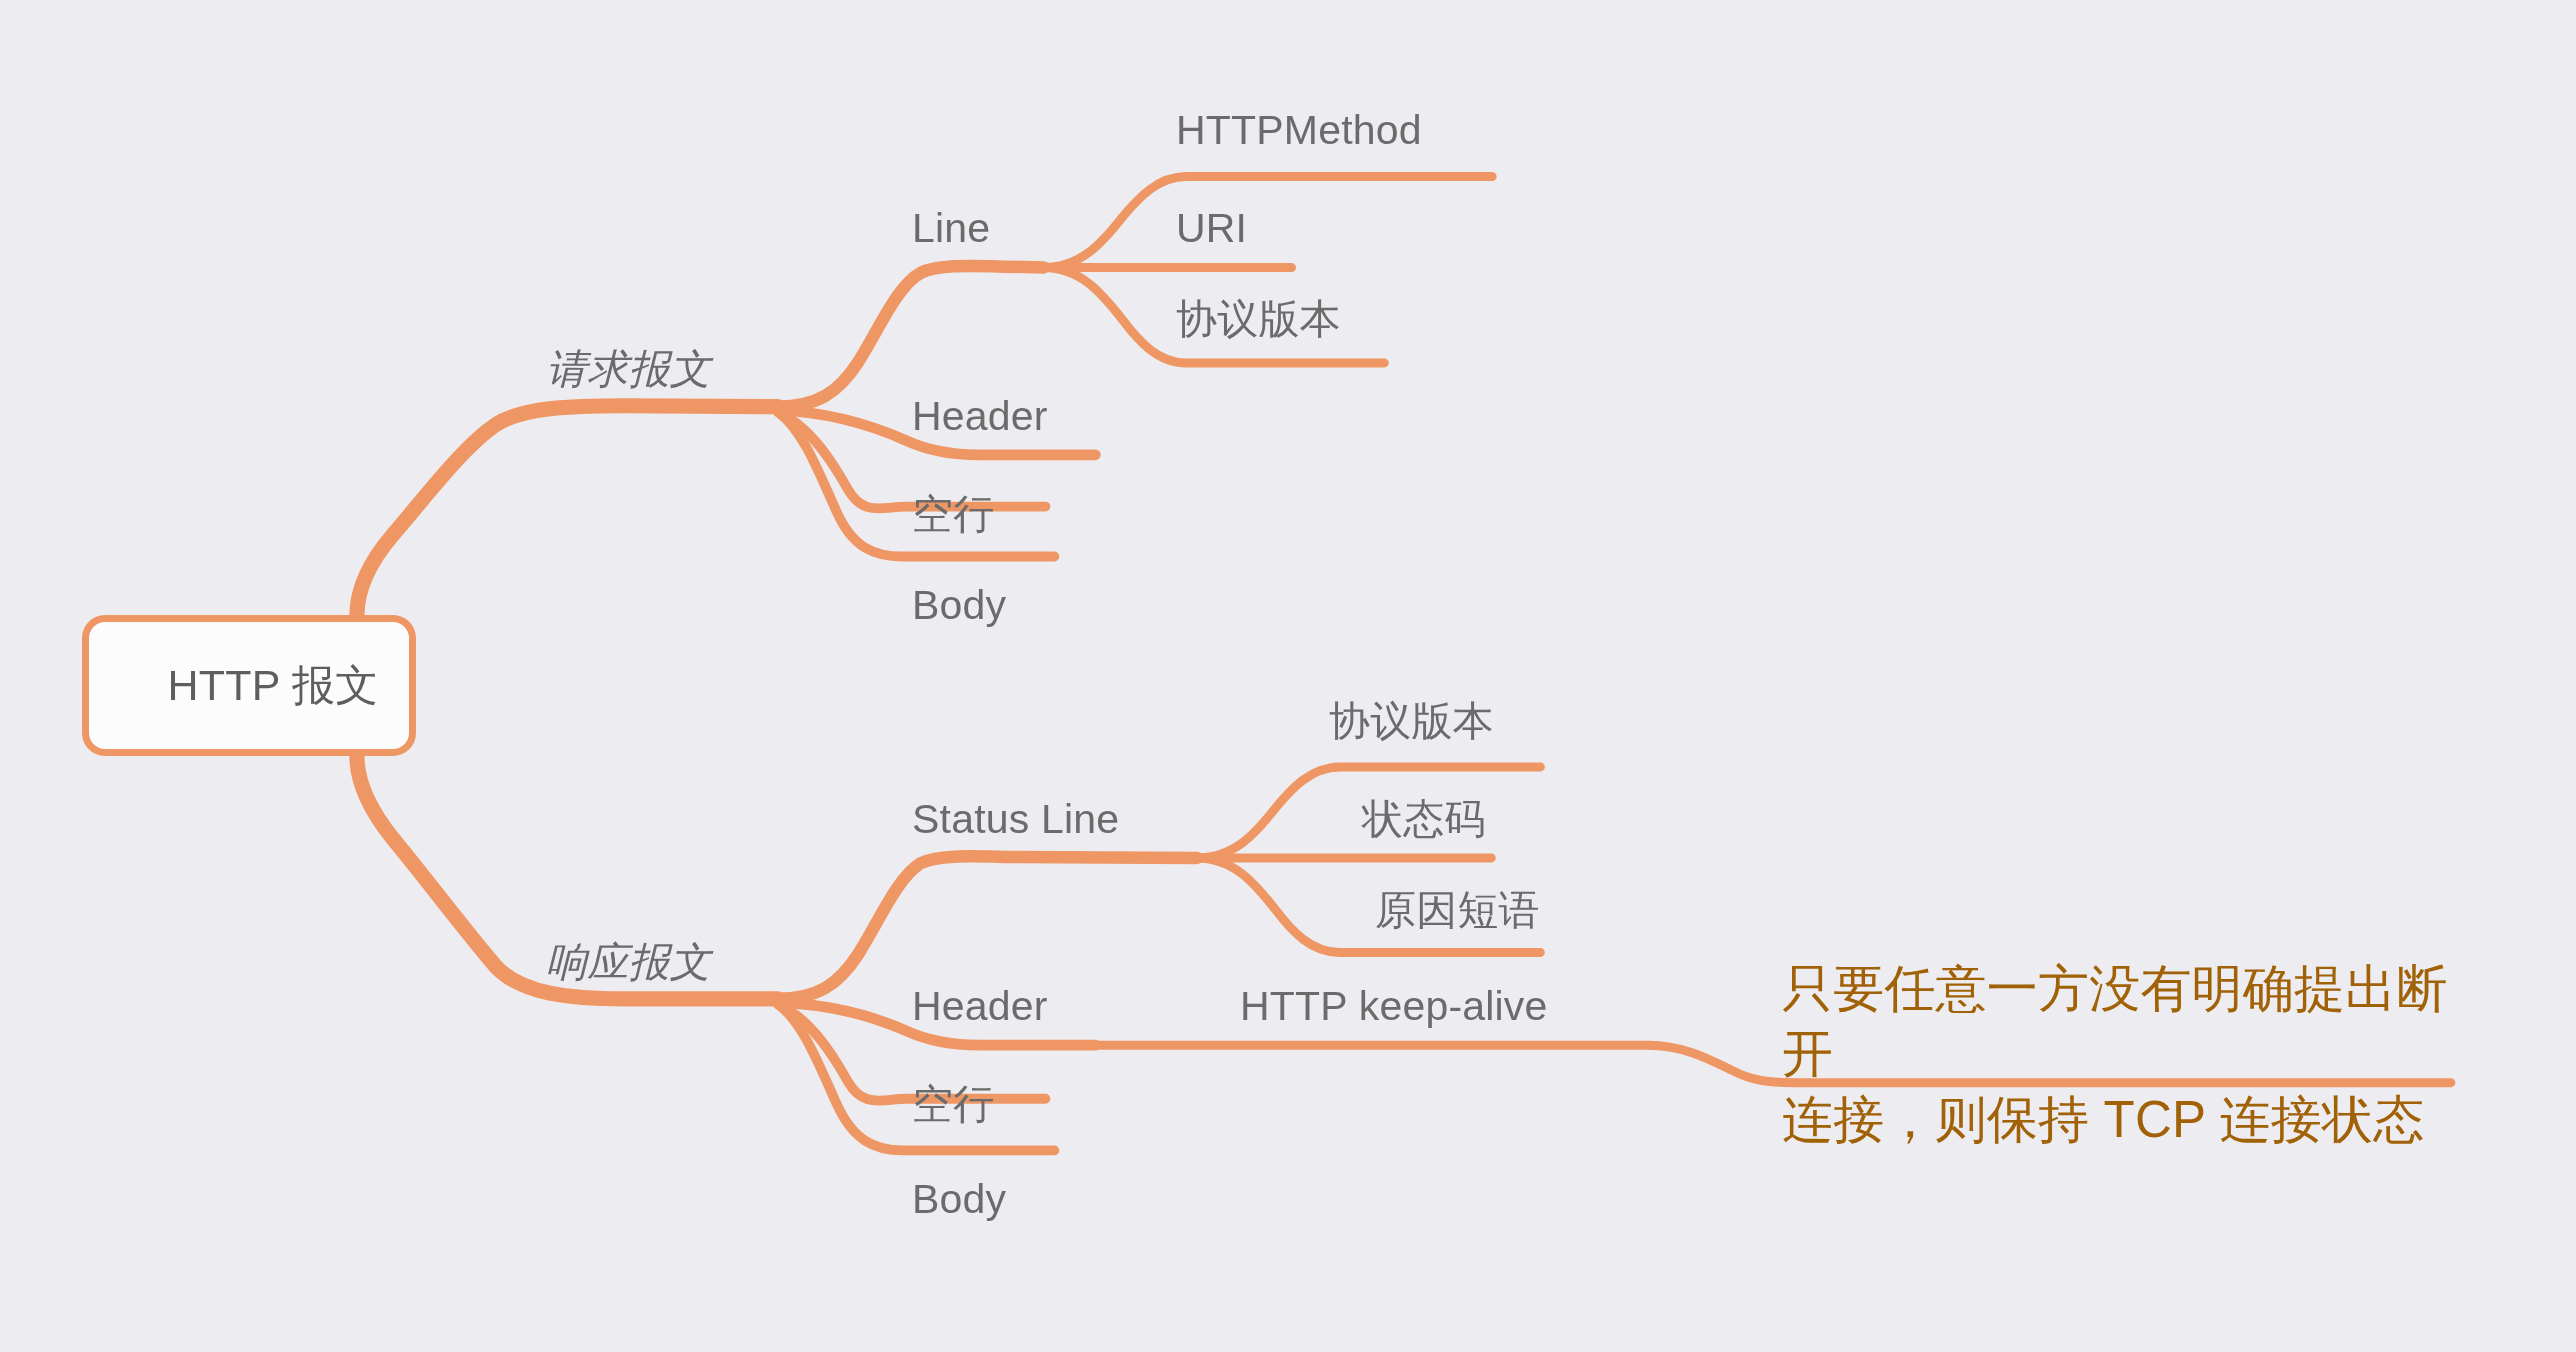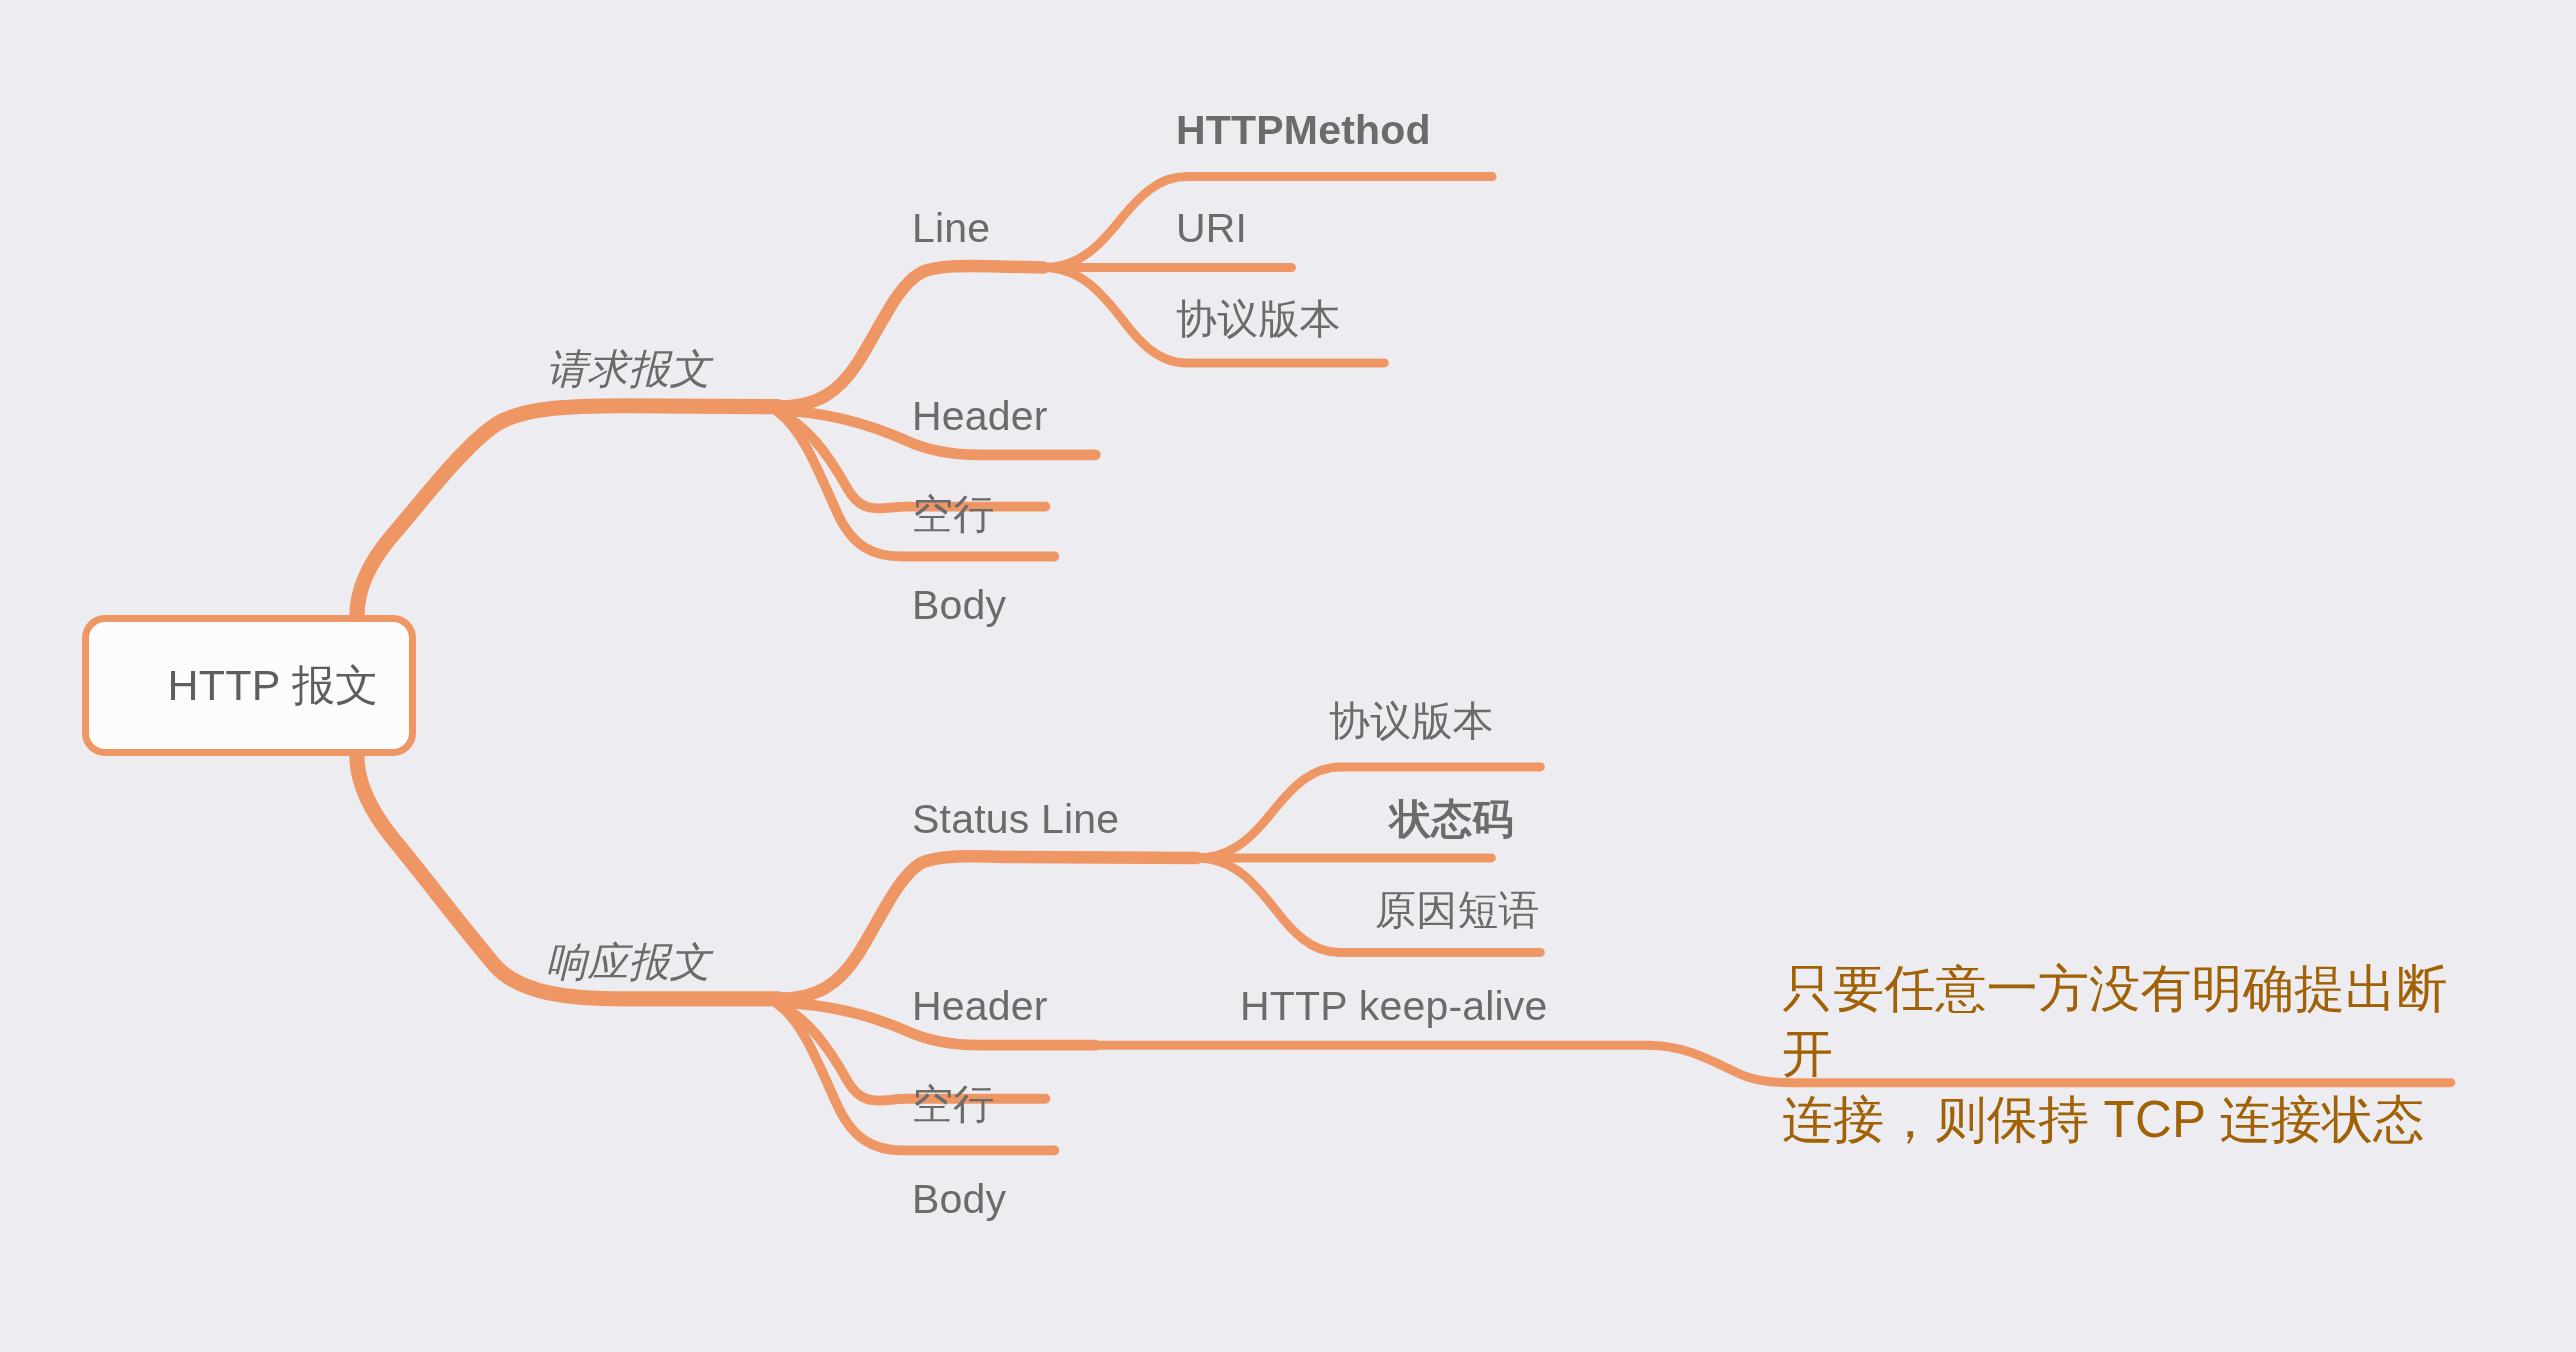"HTTPMethod" div.node-label { font-weight: bold -> none }
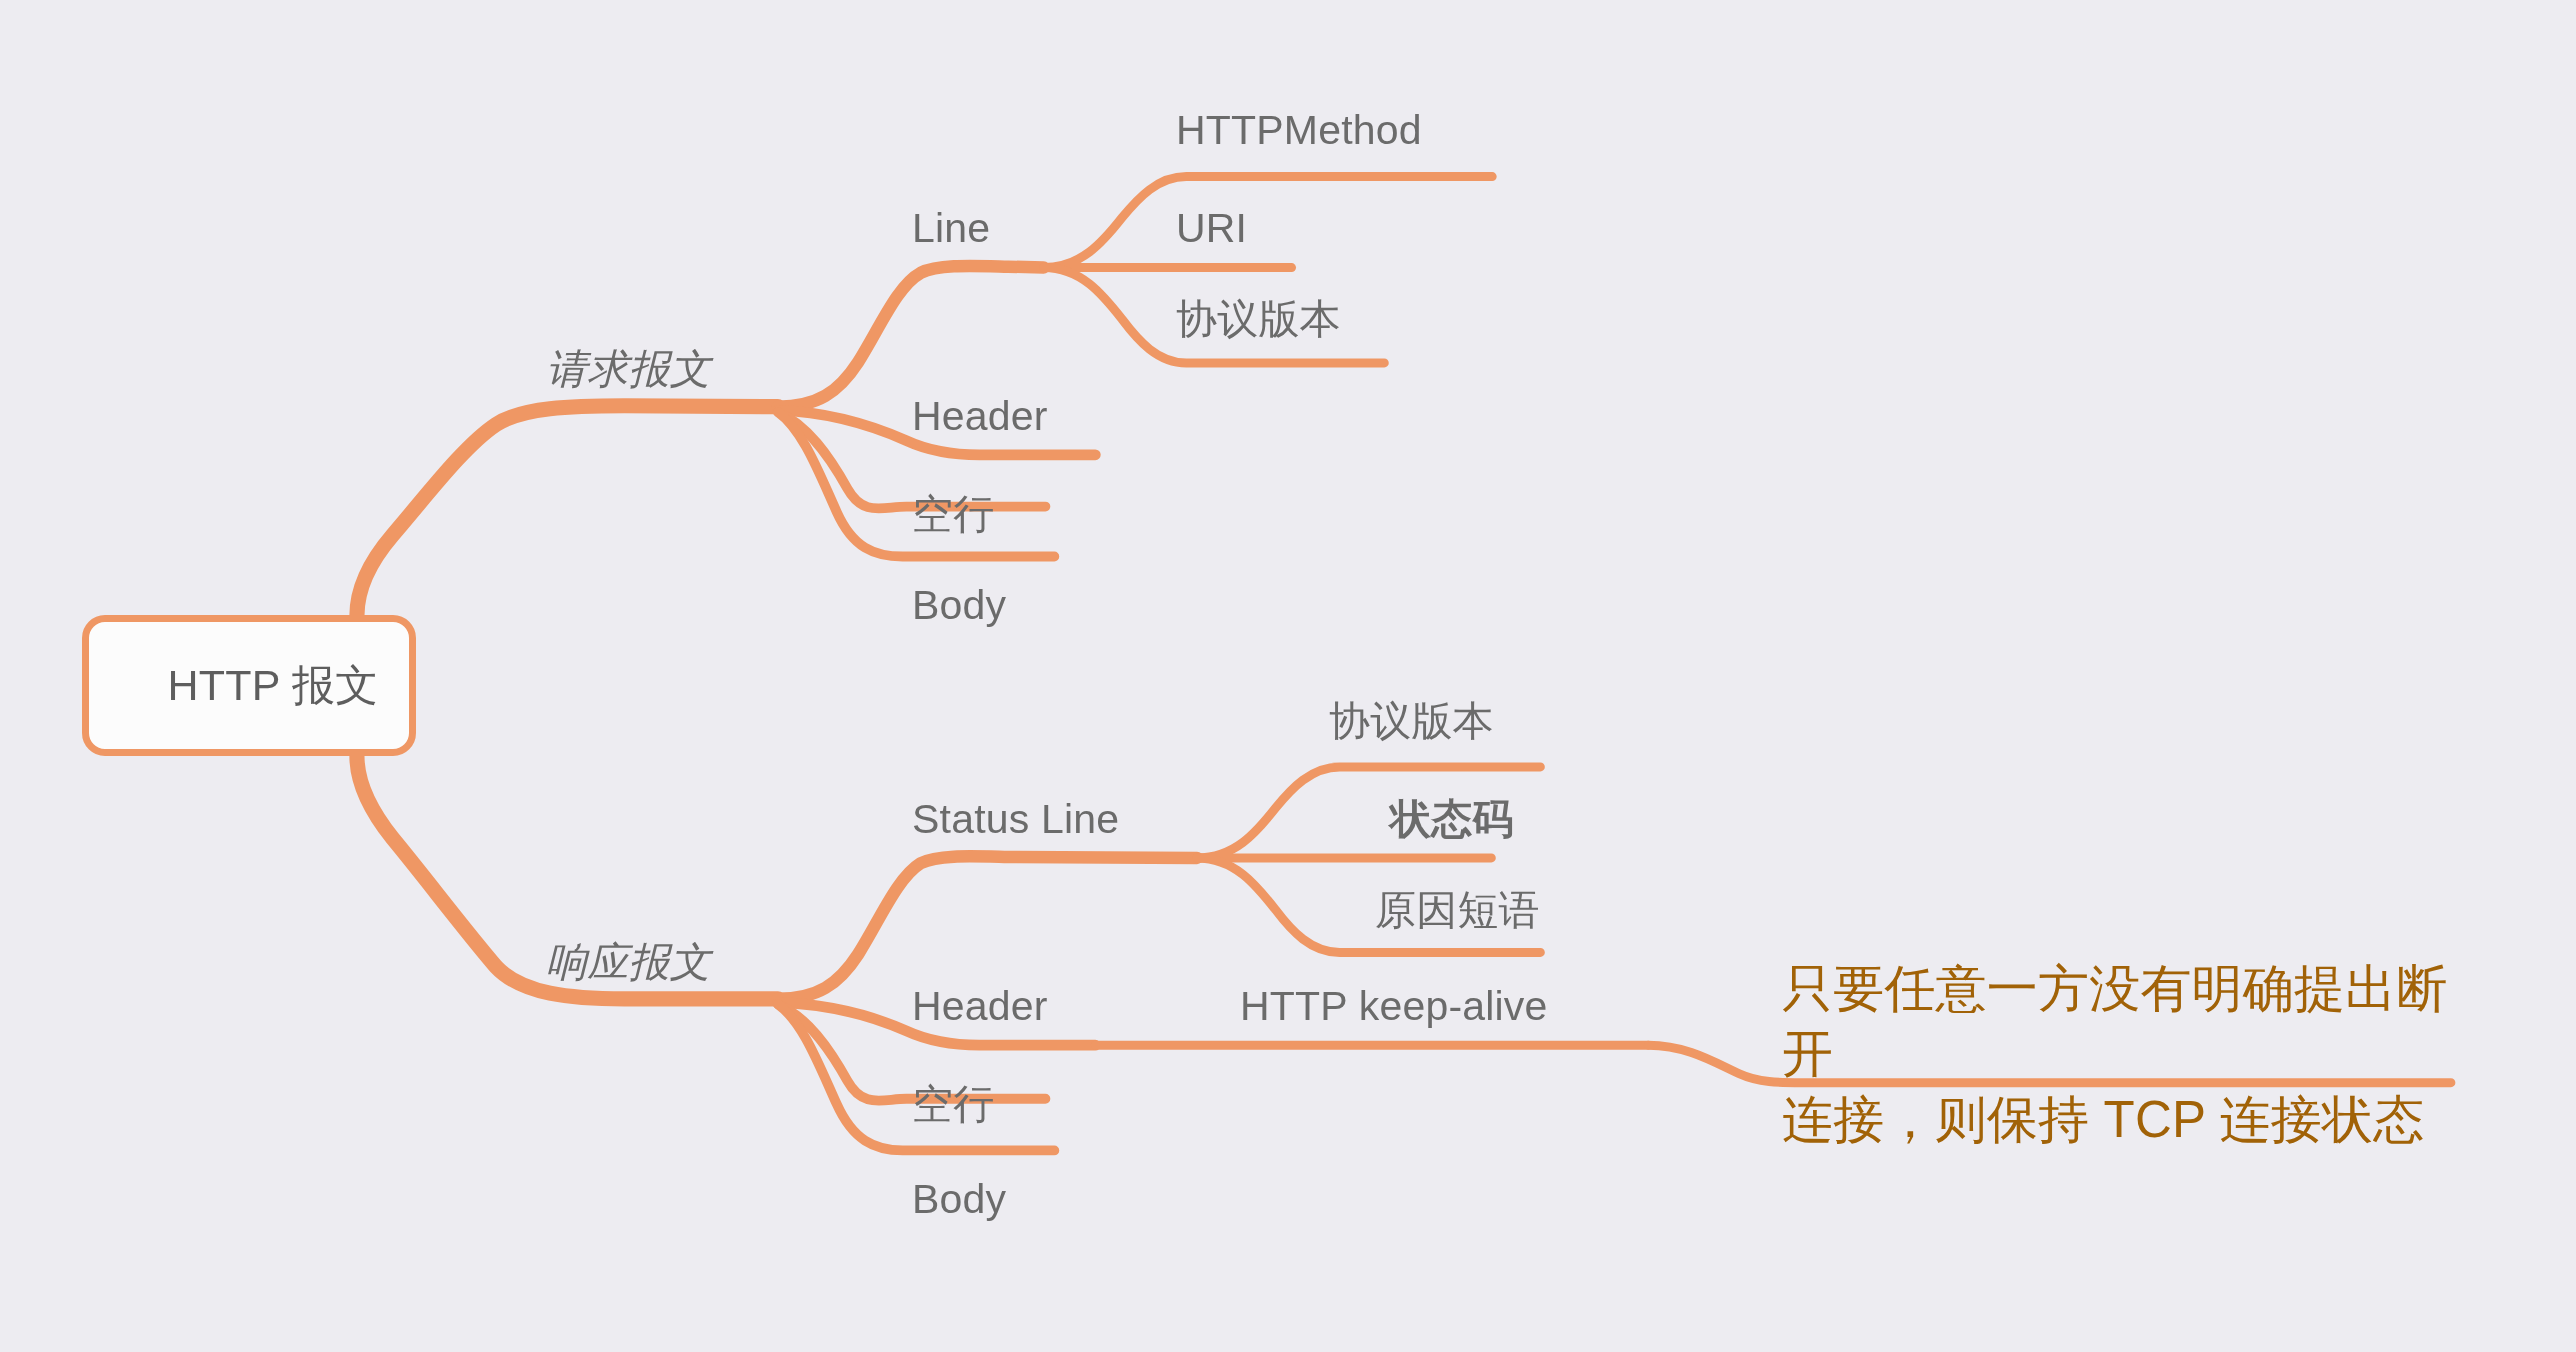"状态码" div.node-label { font-weight: bold -> none; left: 1390px -> 1362px }
